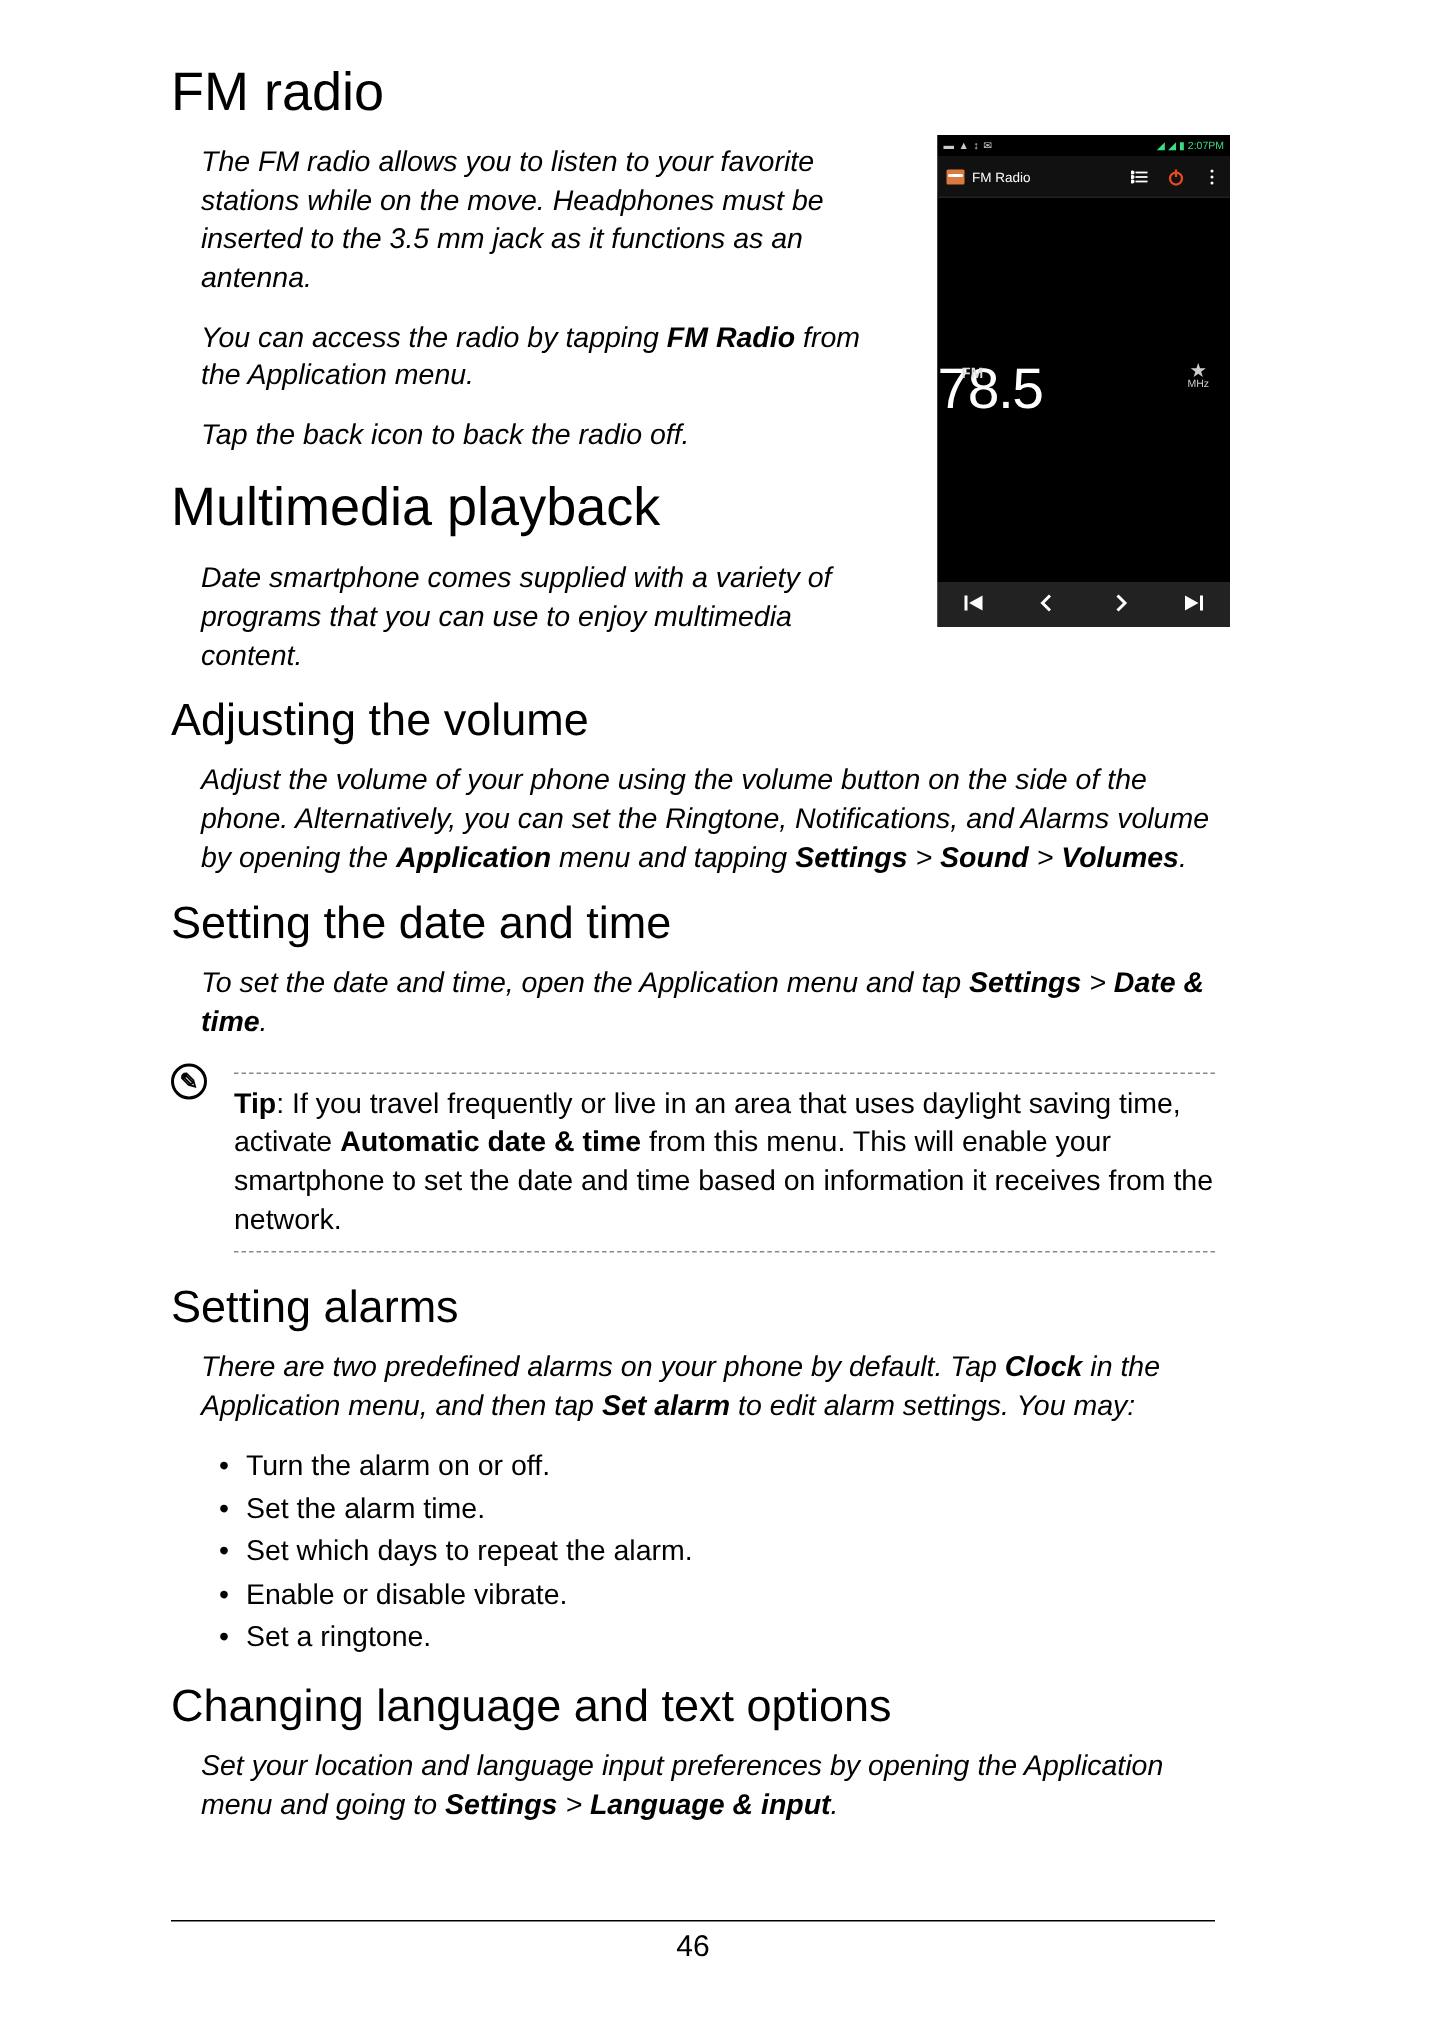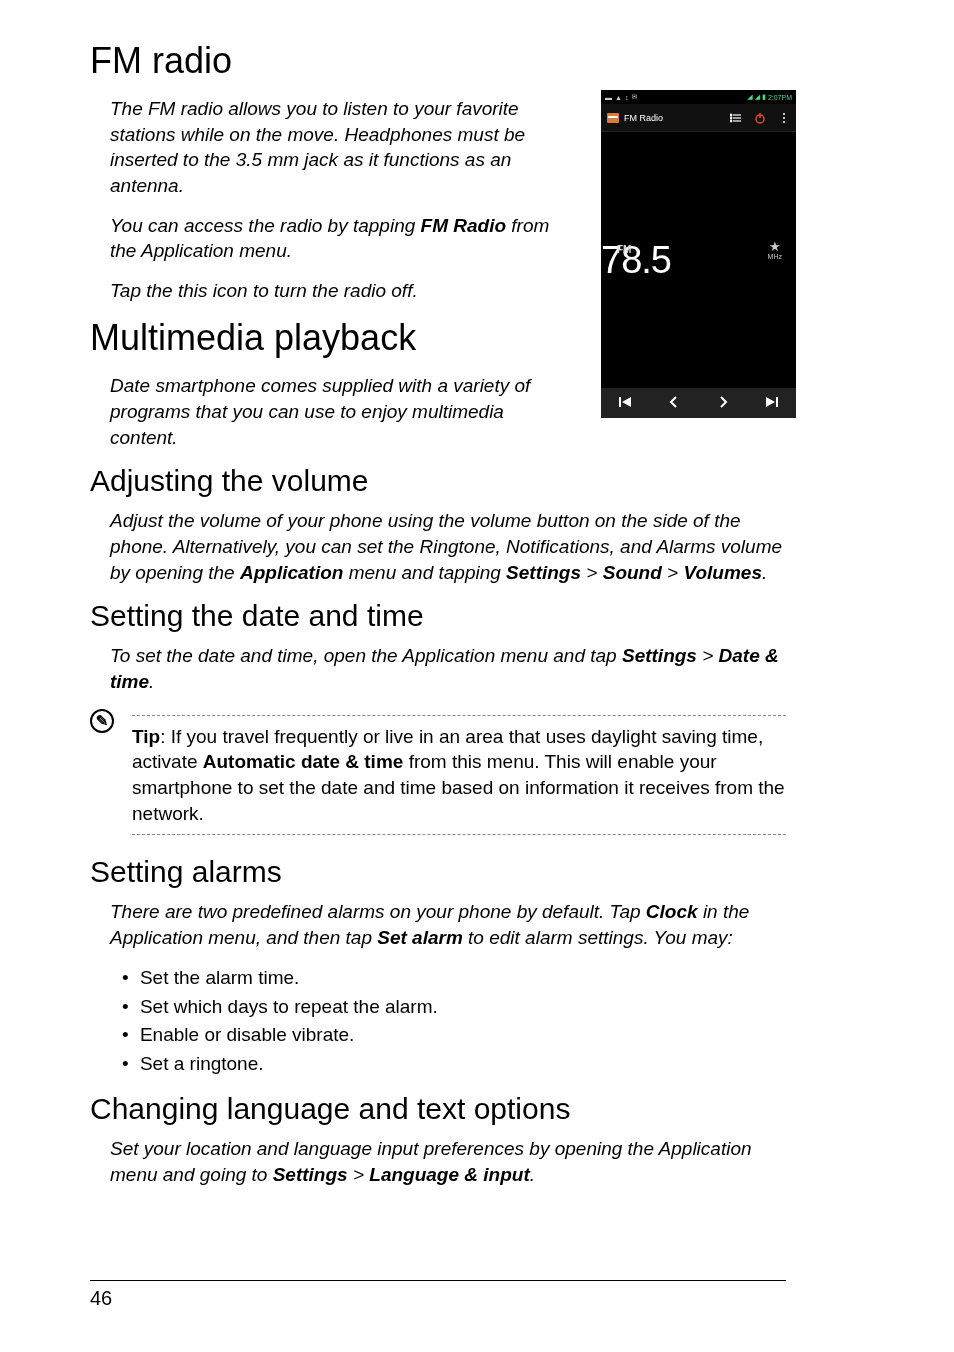"FM radio" .page { margin-left: none -> 24px }
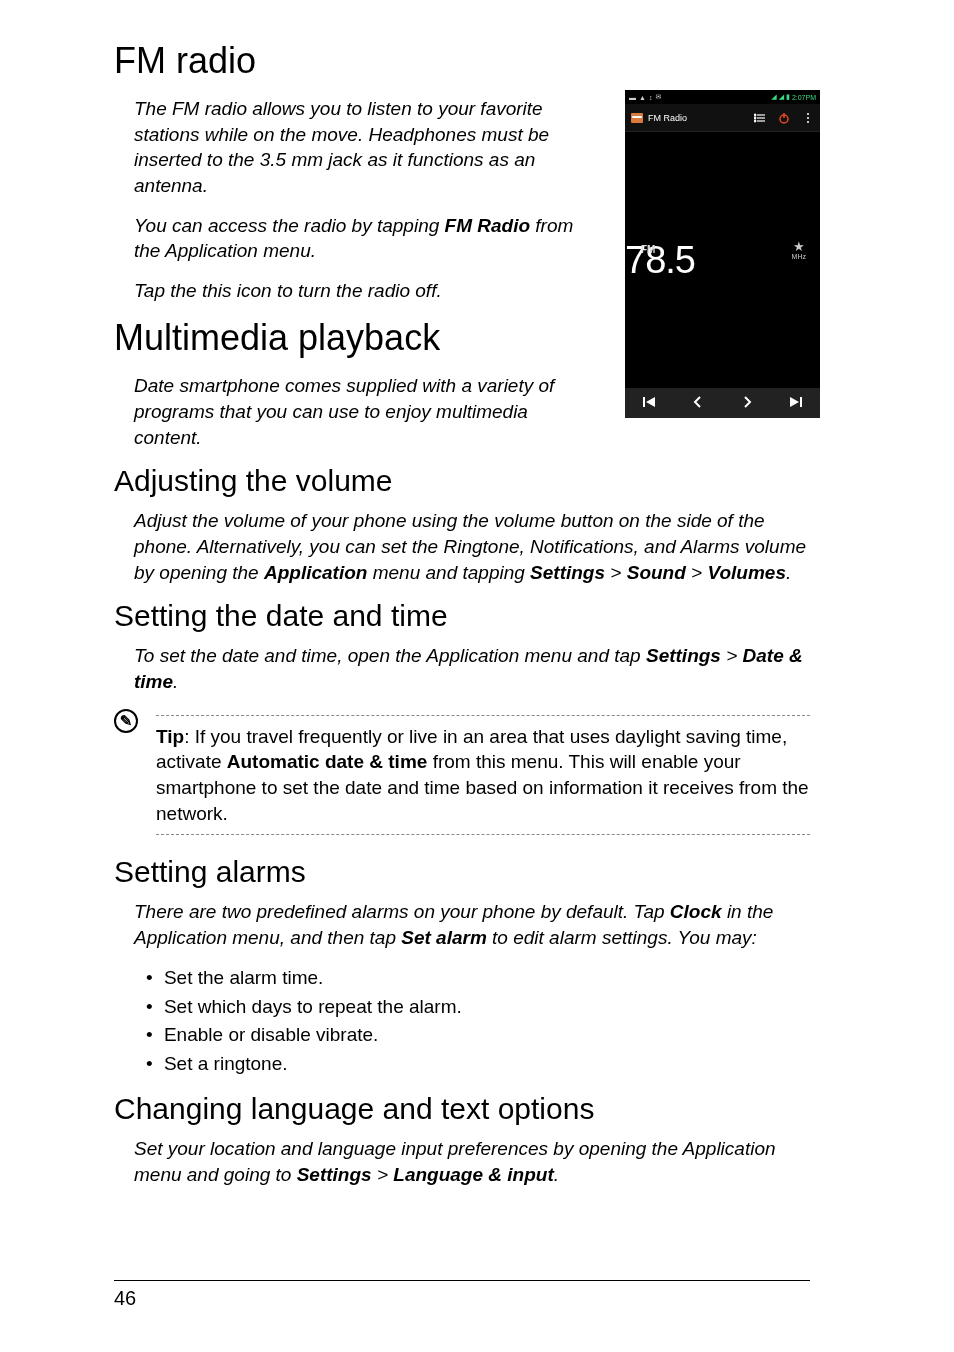"Tap the this icon to" p.body { text: this icon to turn -> back icon to back }
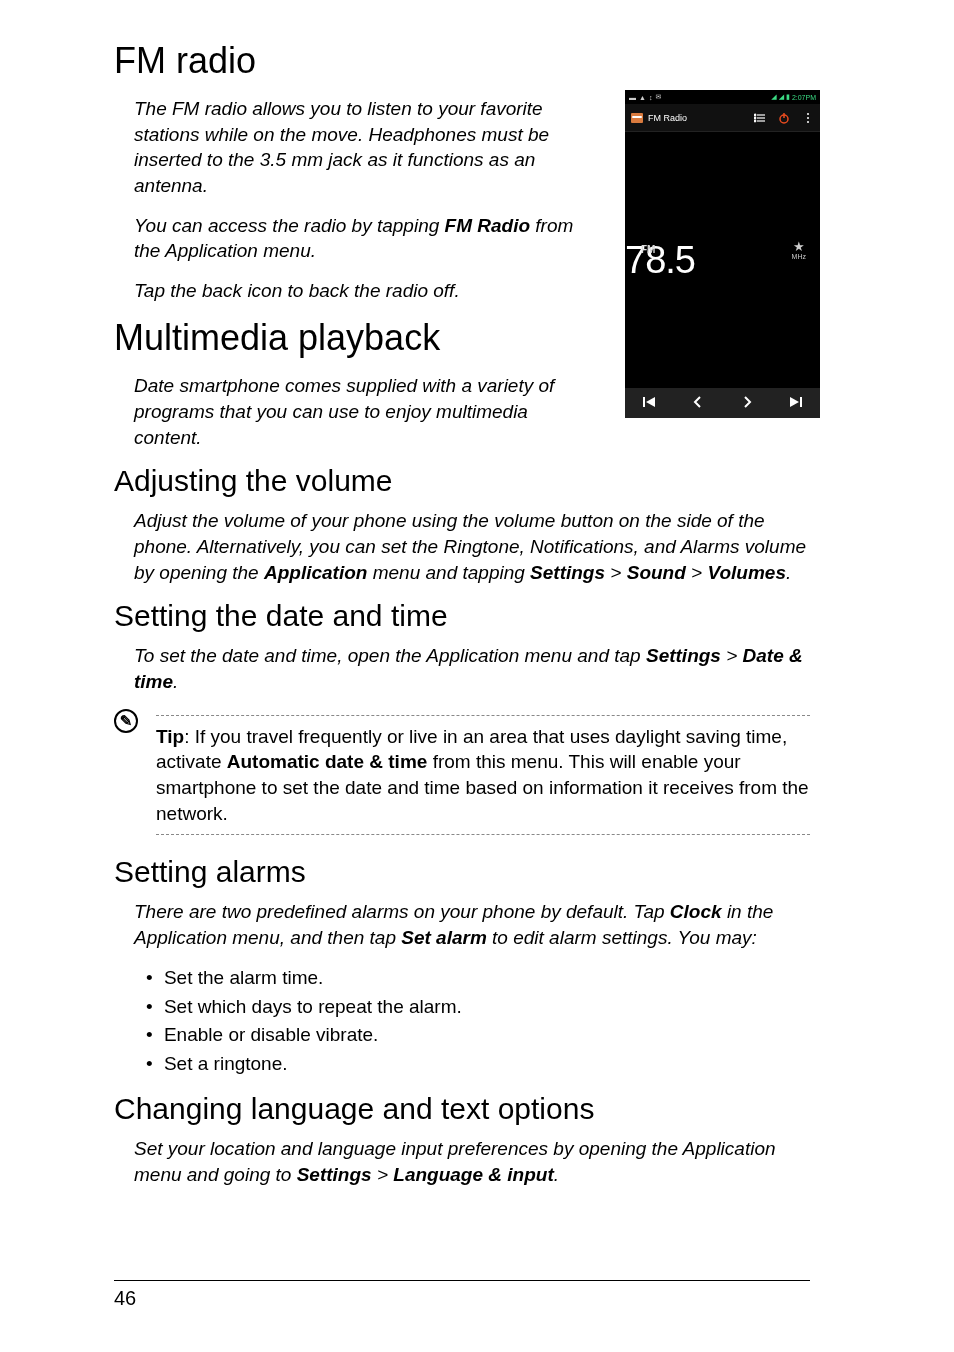"Turn the alarm on or" li { html: none -> <li>Turn the alarm on or off.</li> }
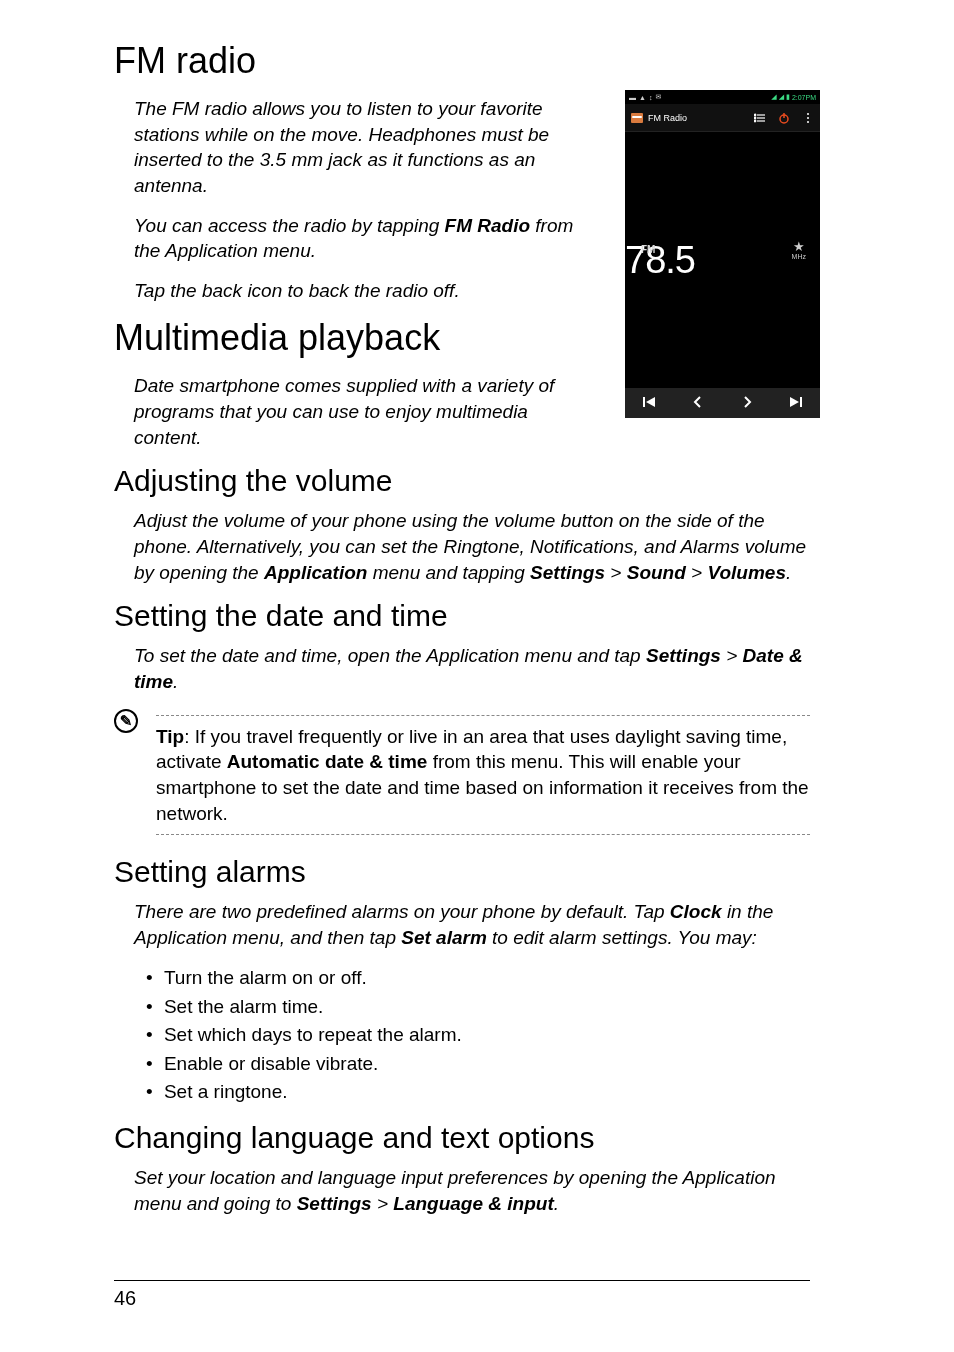"46" .footer { text-align: left -> center }
